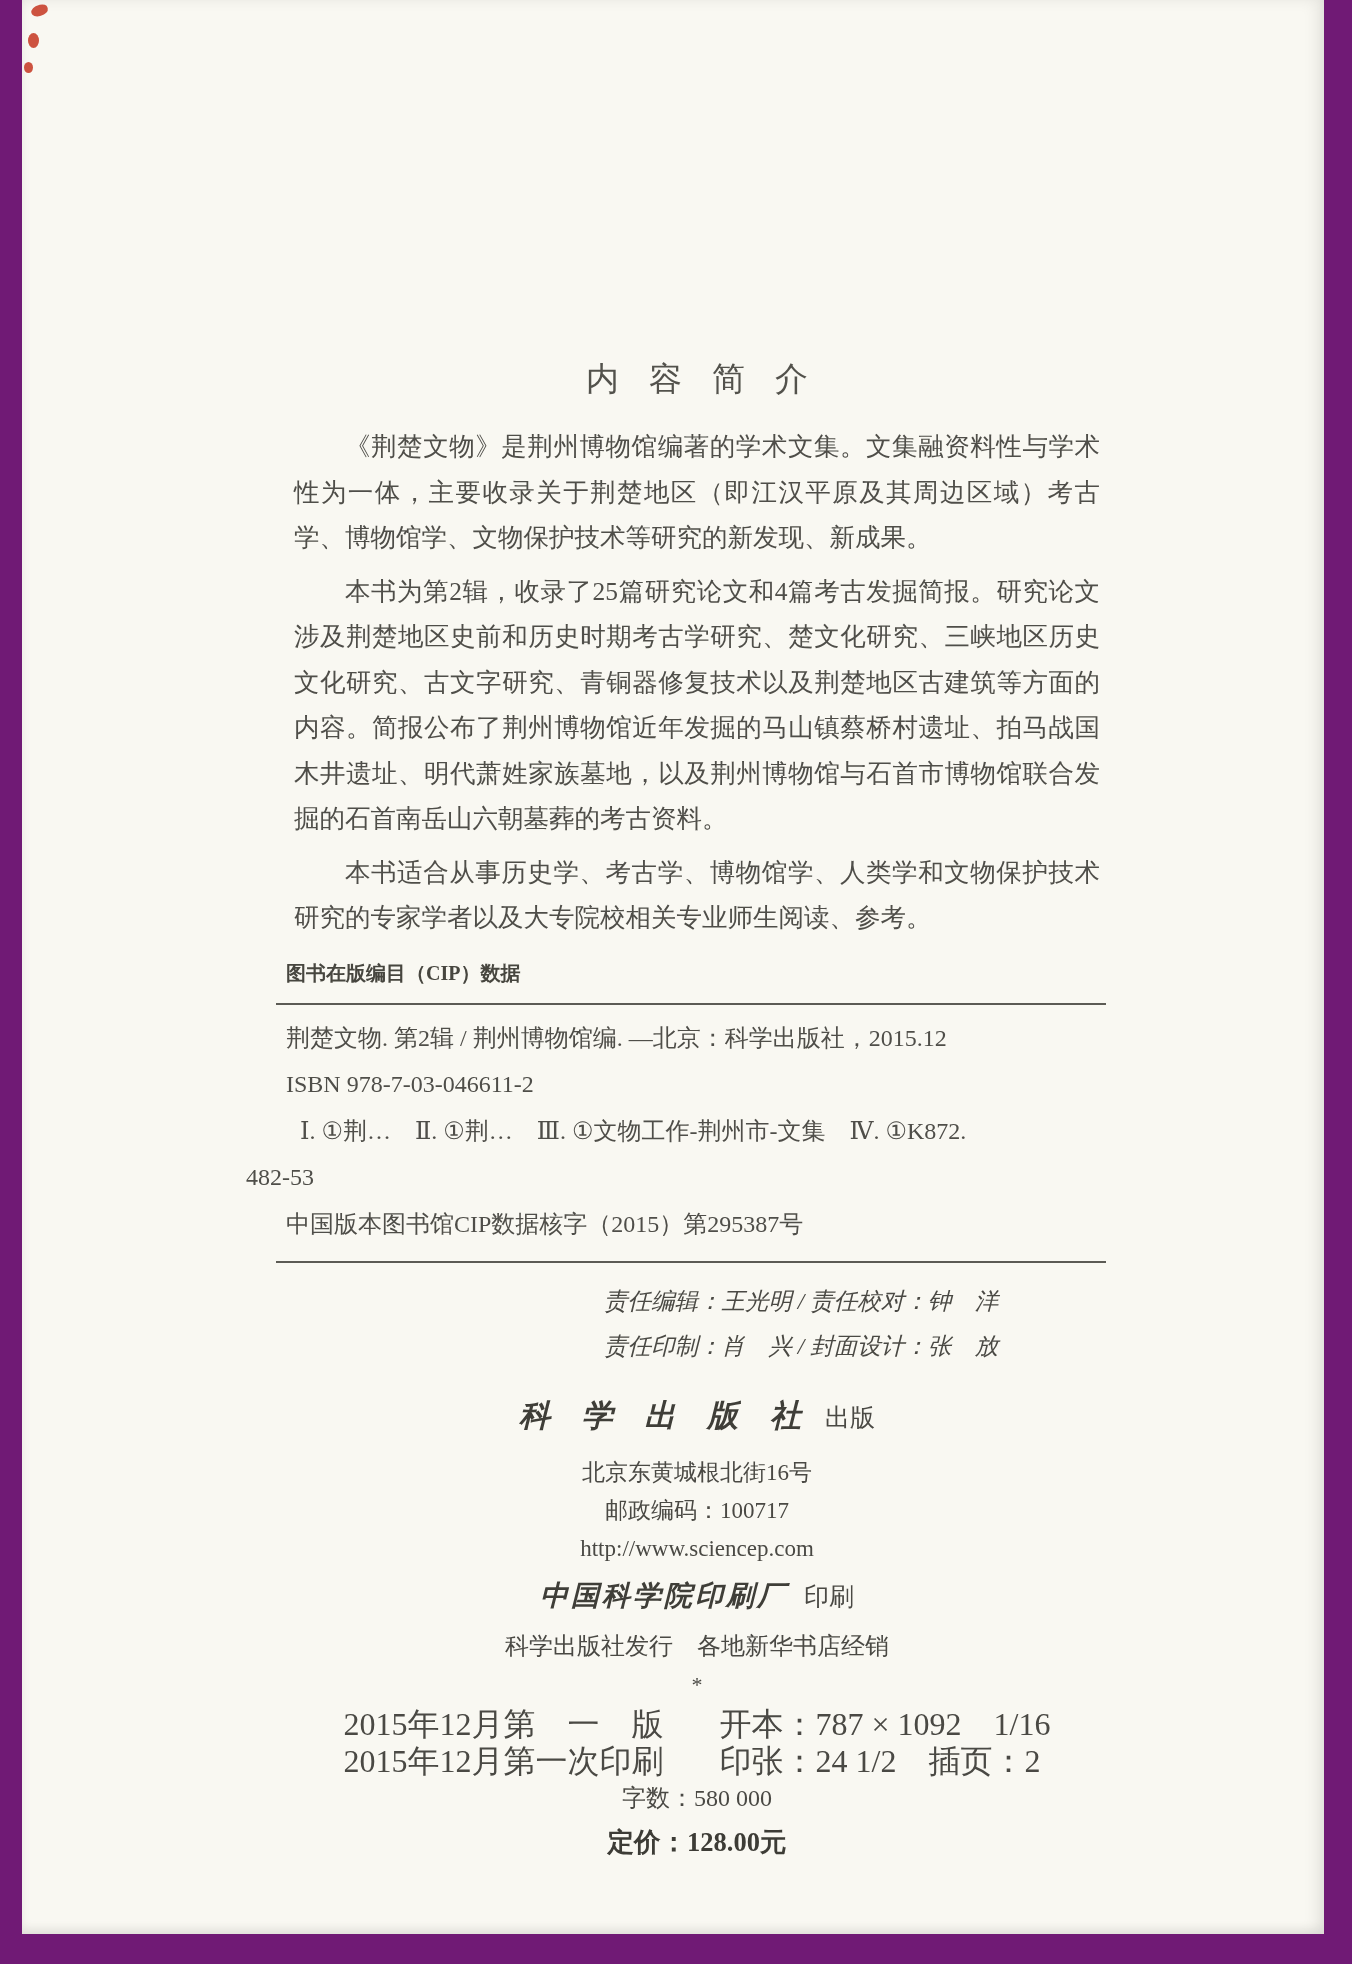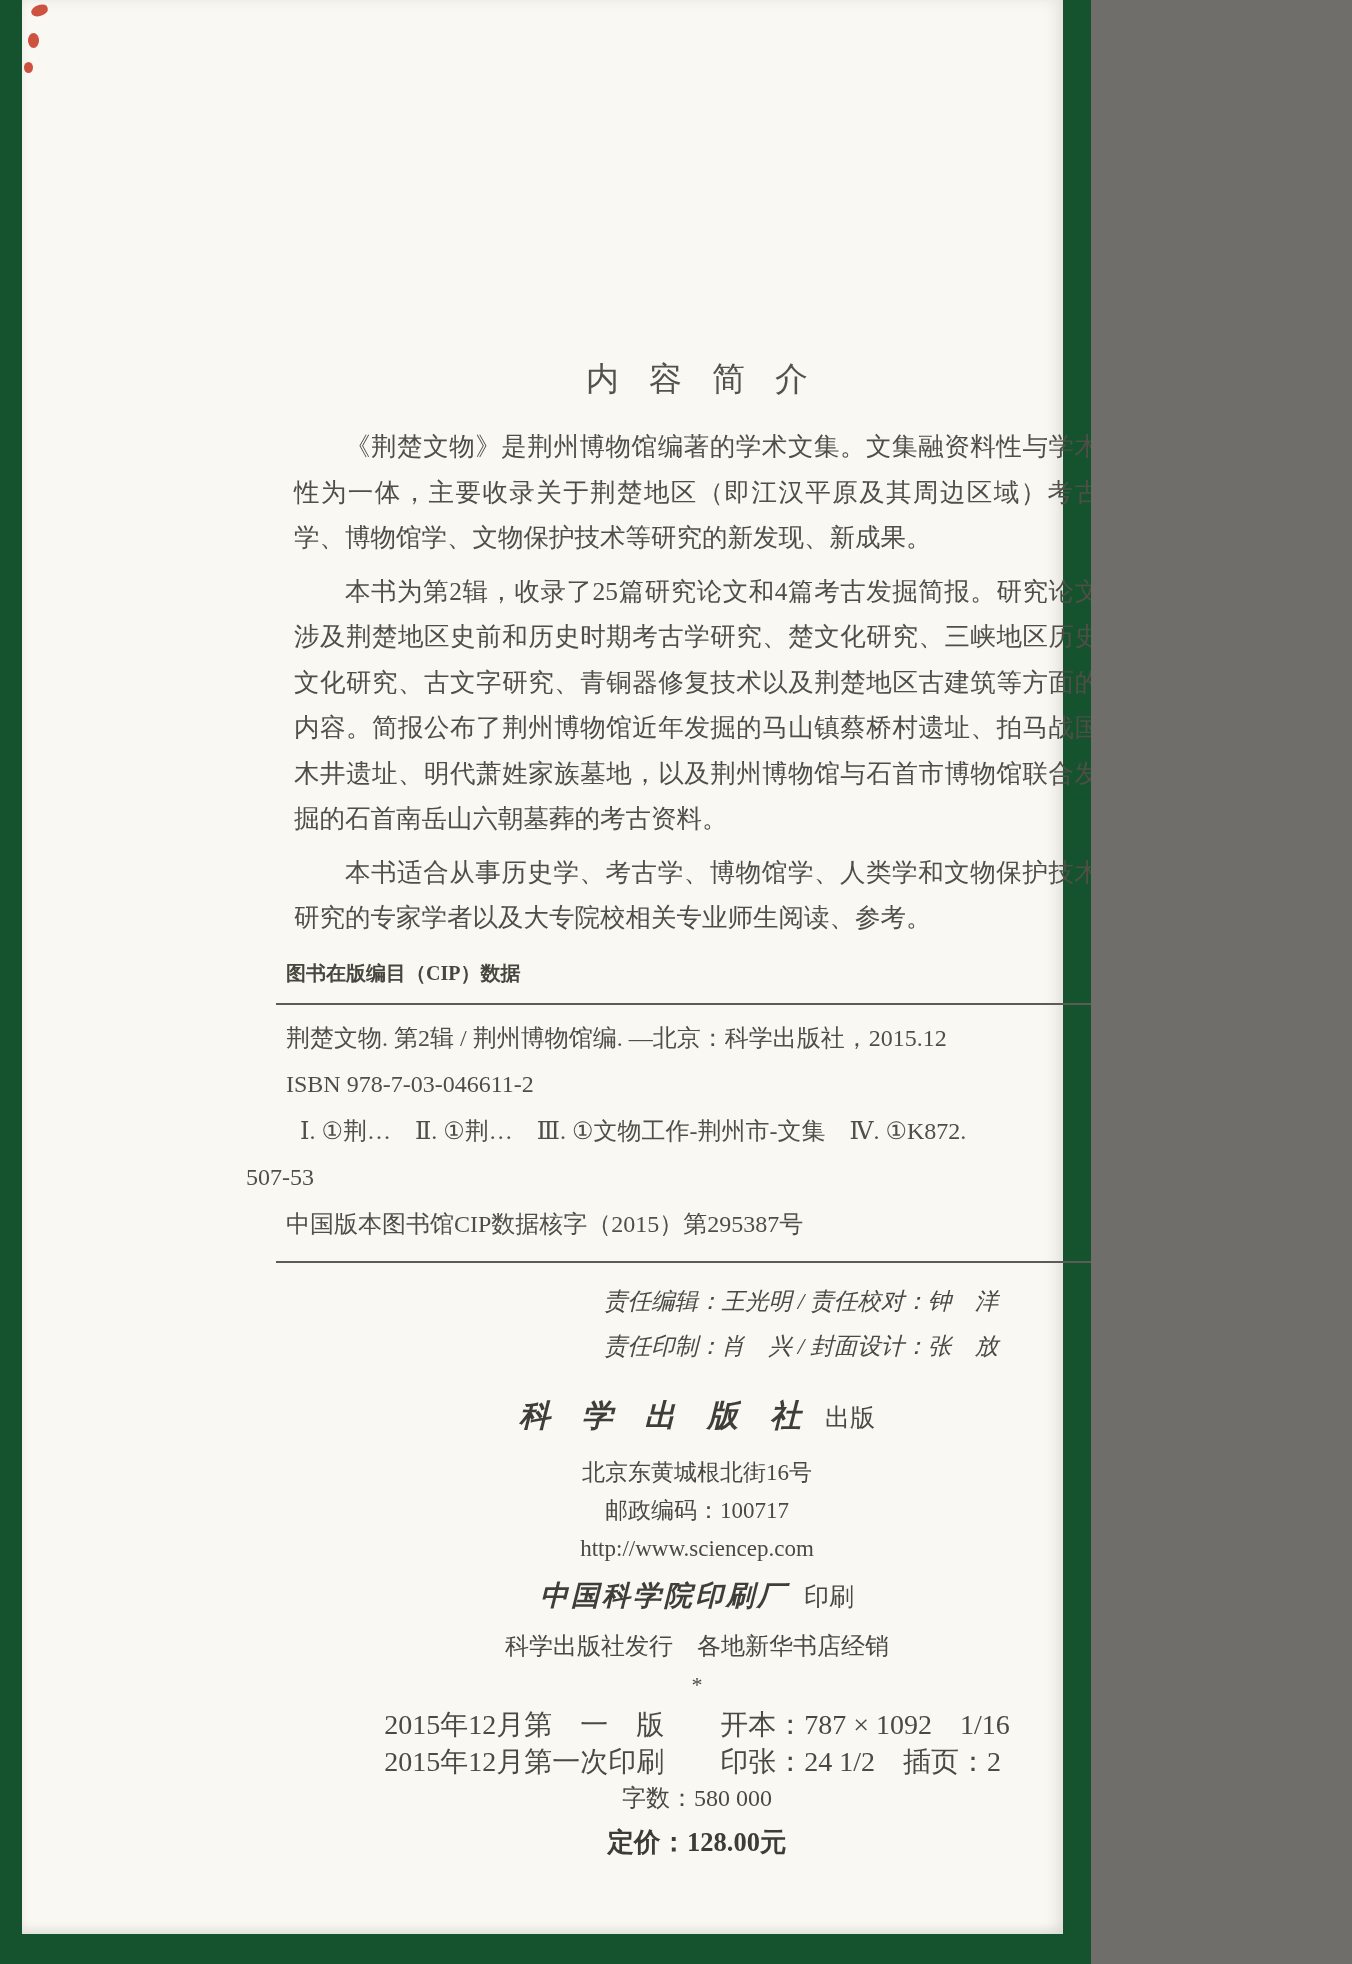"内容简介" .scan { background: #14532d -> #701a75; width: 1091px -> 1352px }
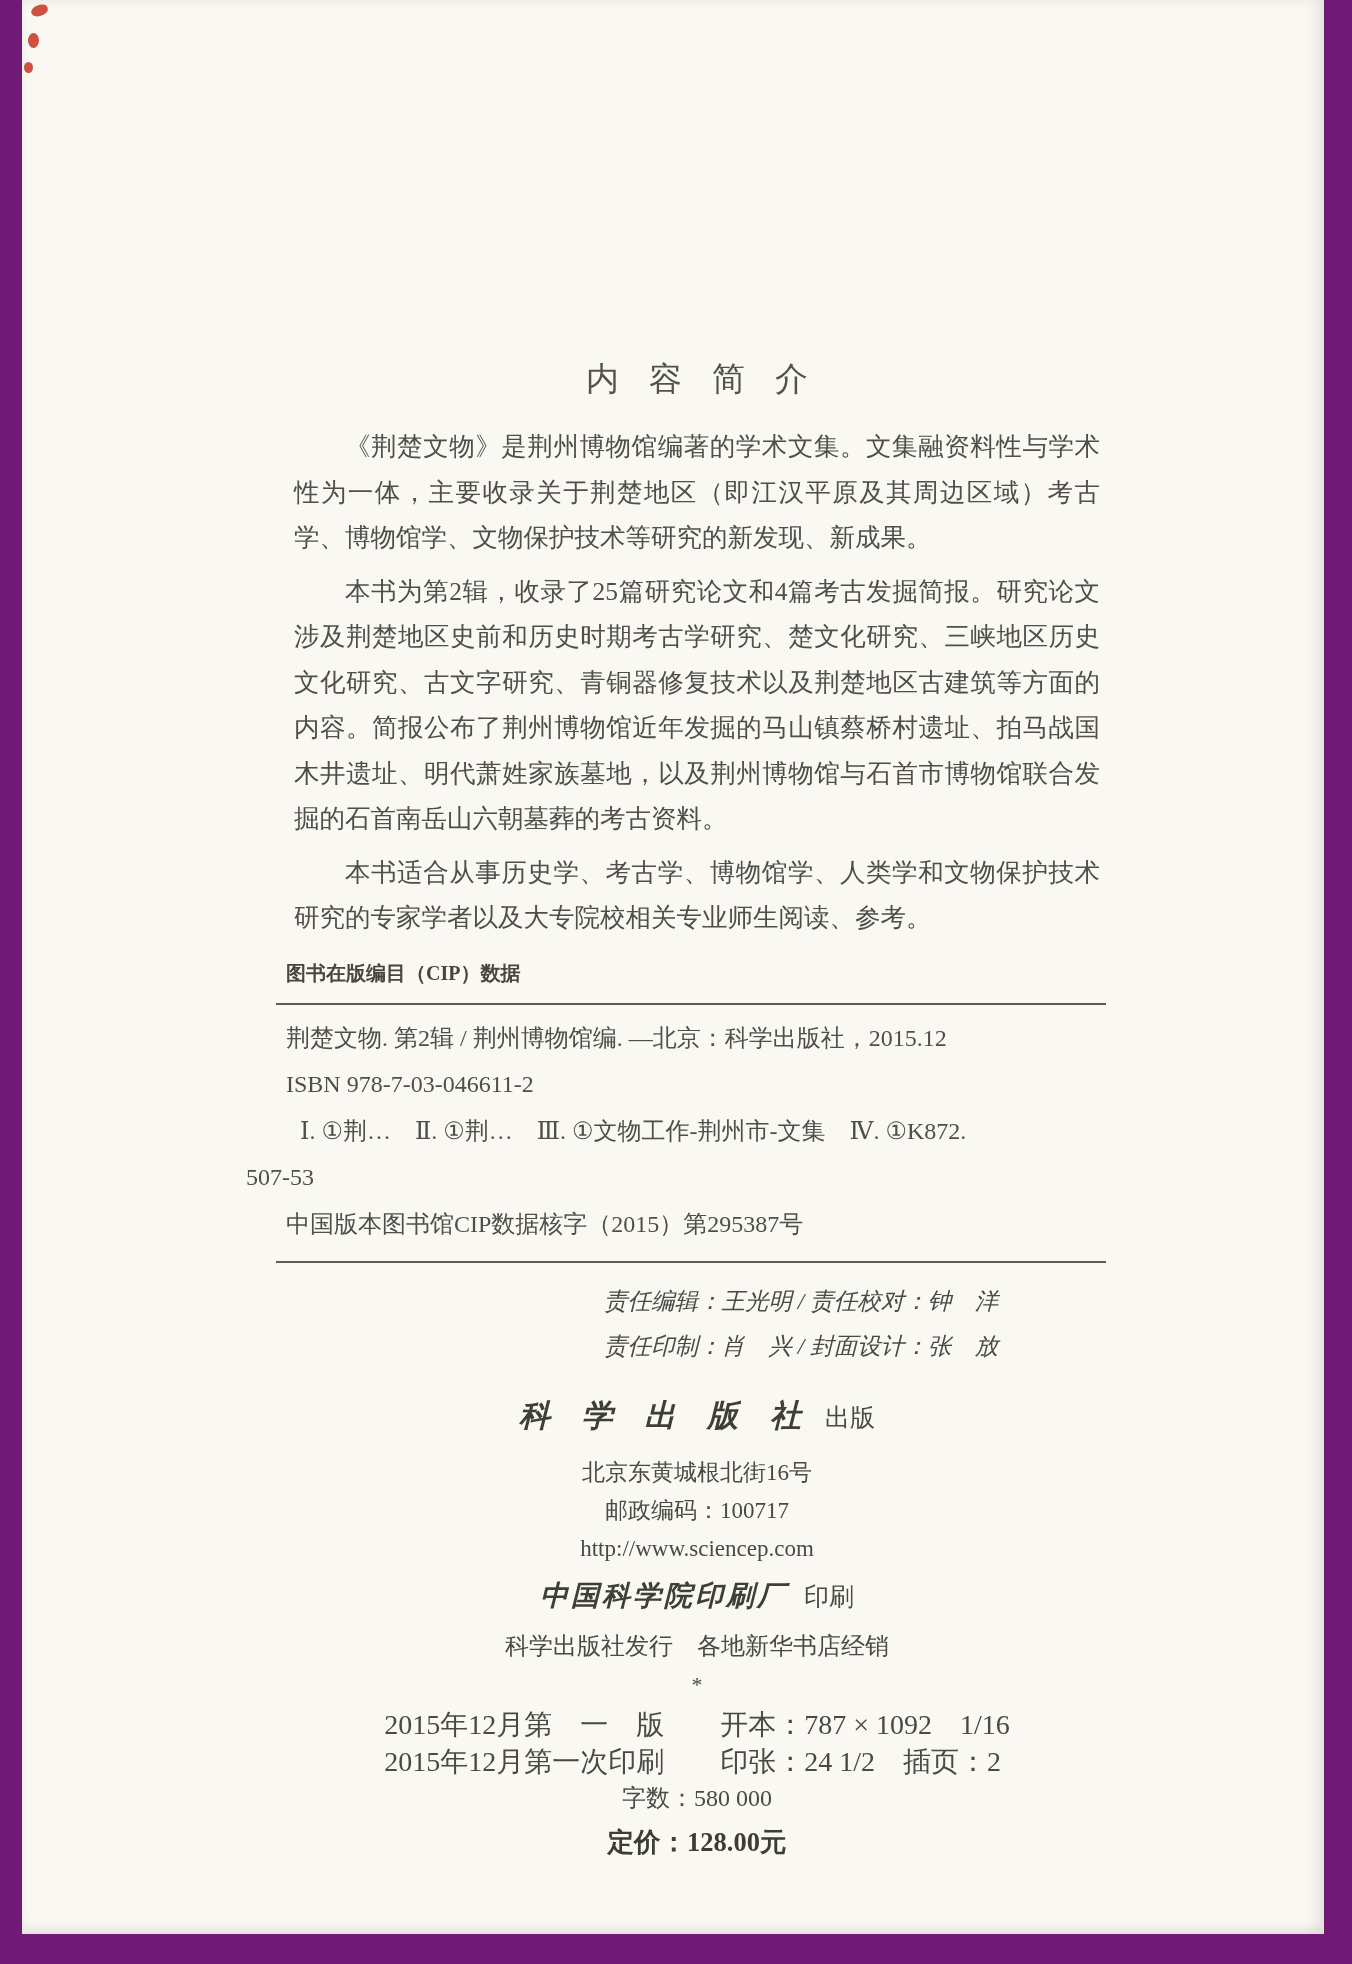"507-53" div.cip-class2 { text: 507-53 -> 482-53 }
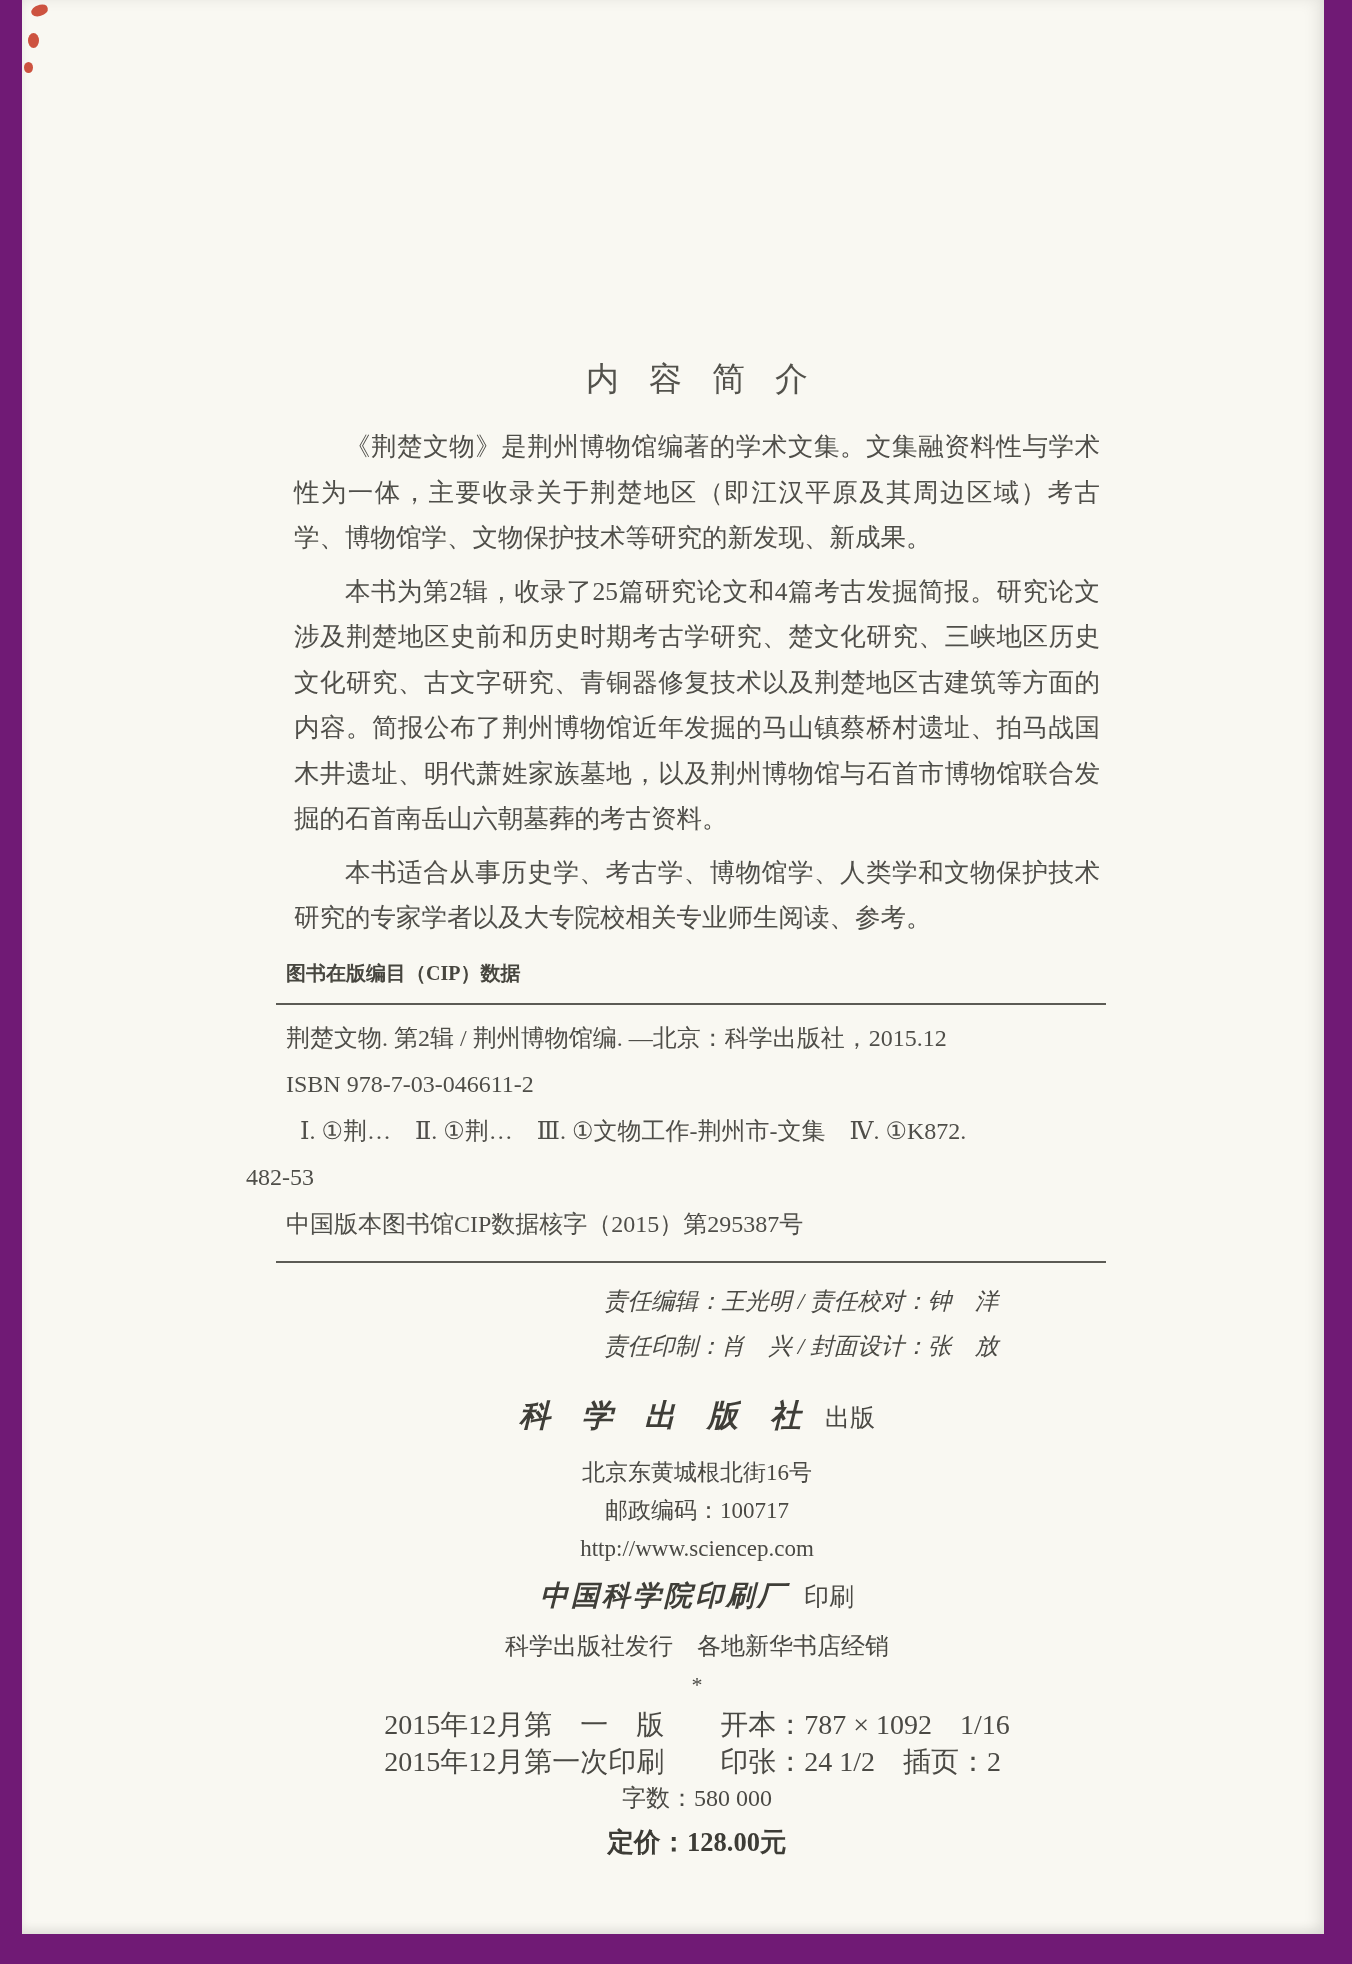"2015年12月第 一 版" .edition-rows { font-size: 28px -> 32px }
